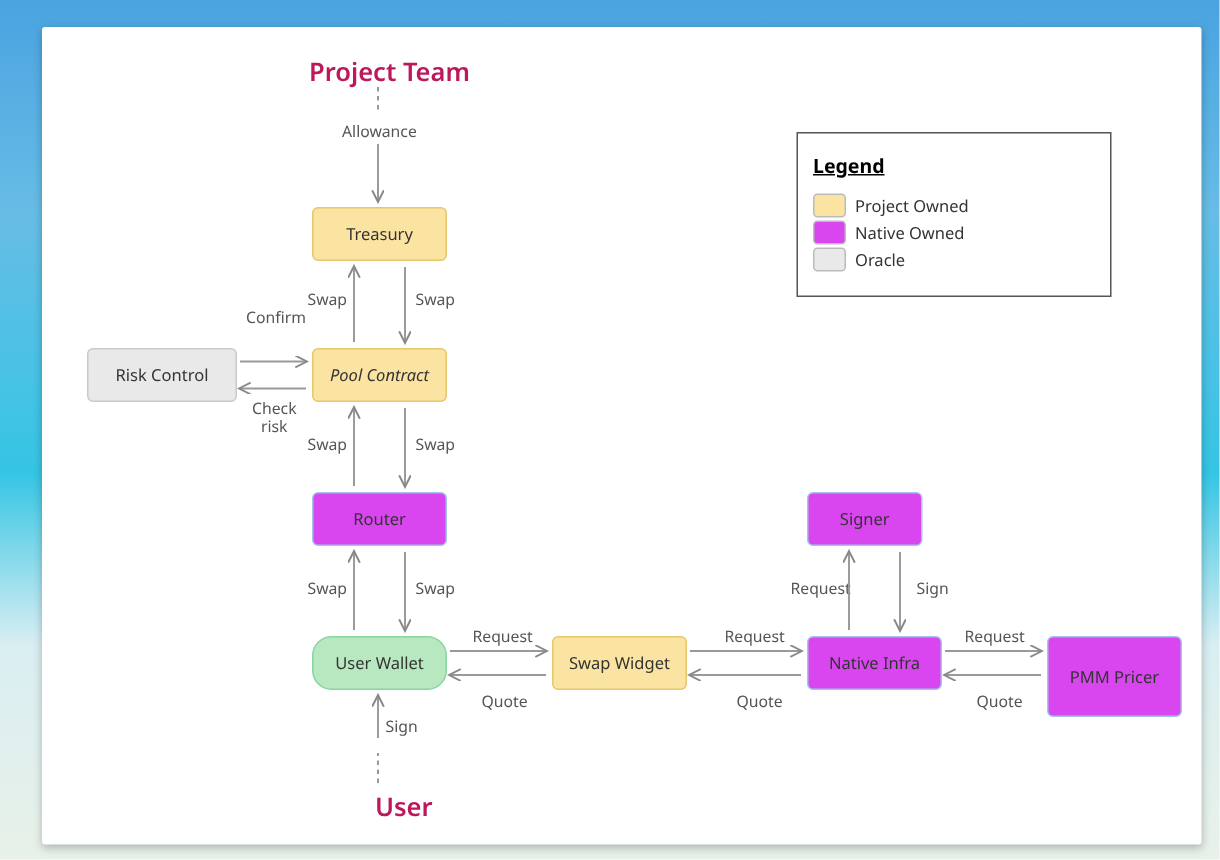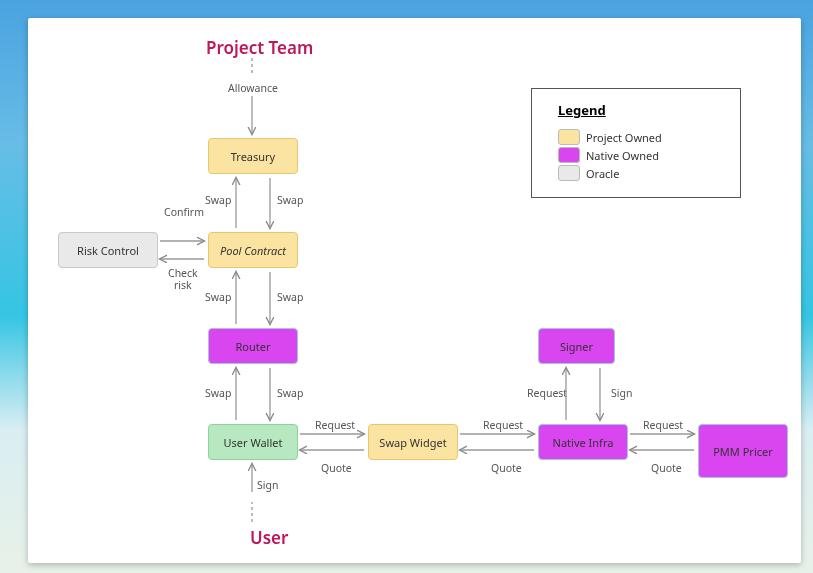"Legend" .legend { padding: 12px 26px 14px -> 12px 10px 14px }
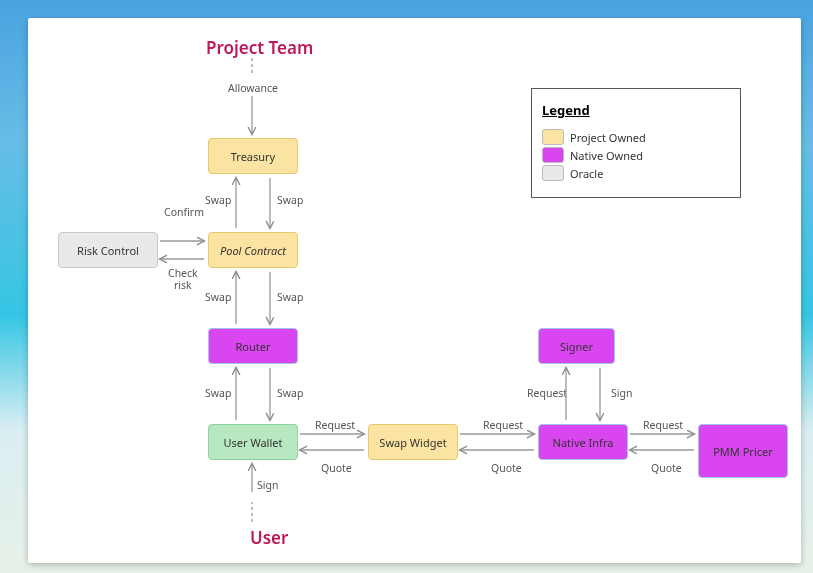"User Wallet" .green { border-radius: none -> 13px }
